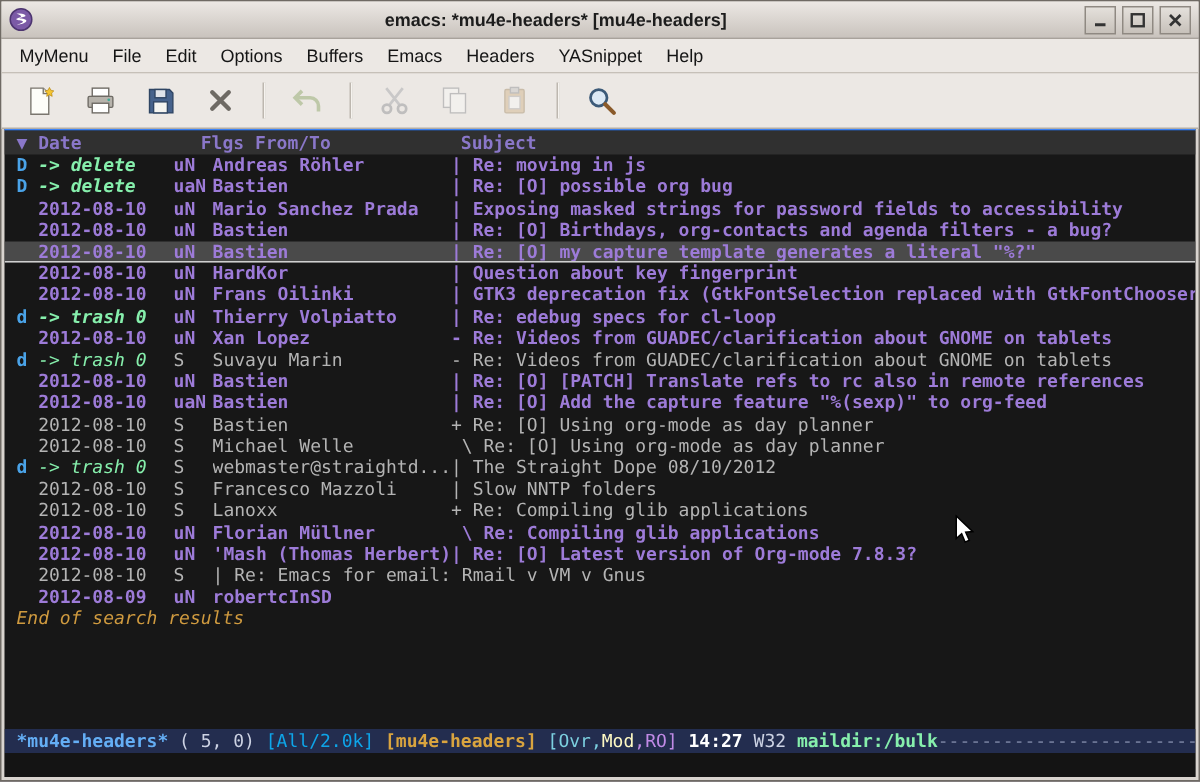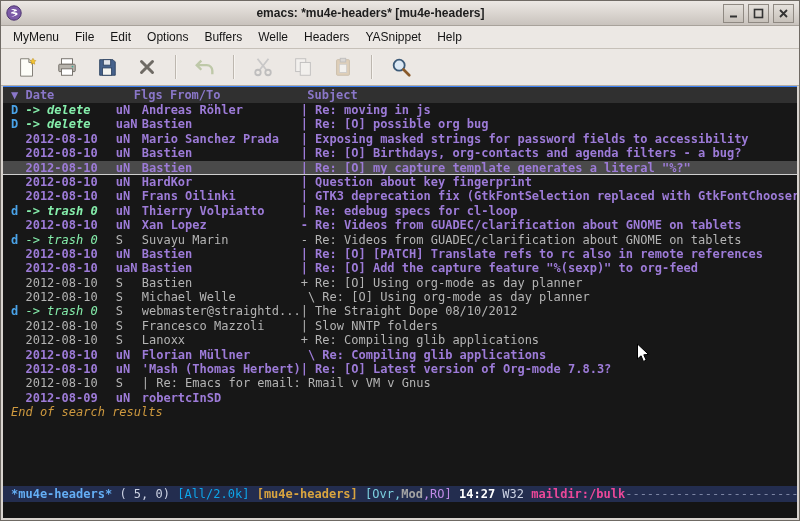"Welle" span.menu-item { text: Welle -> Emacs }
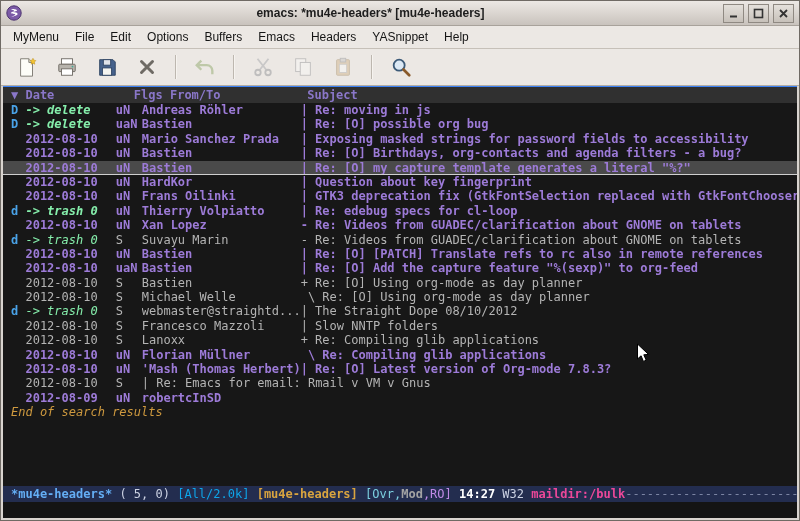"Mod" .ml-mod { color: #a3a3a3 -> #fef9c3; font-weight: bold -> normal }
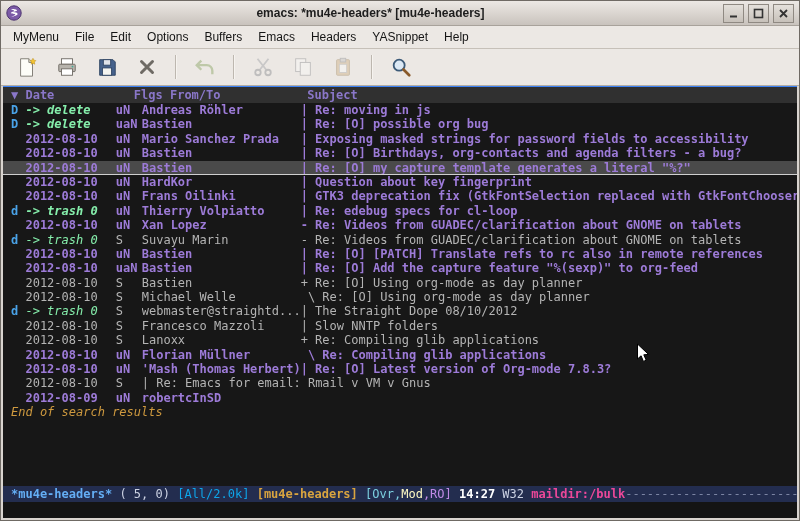"maildir:/bulk" .ml-folder { color: #ec4899 -> #86efac }
